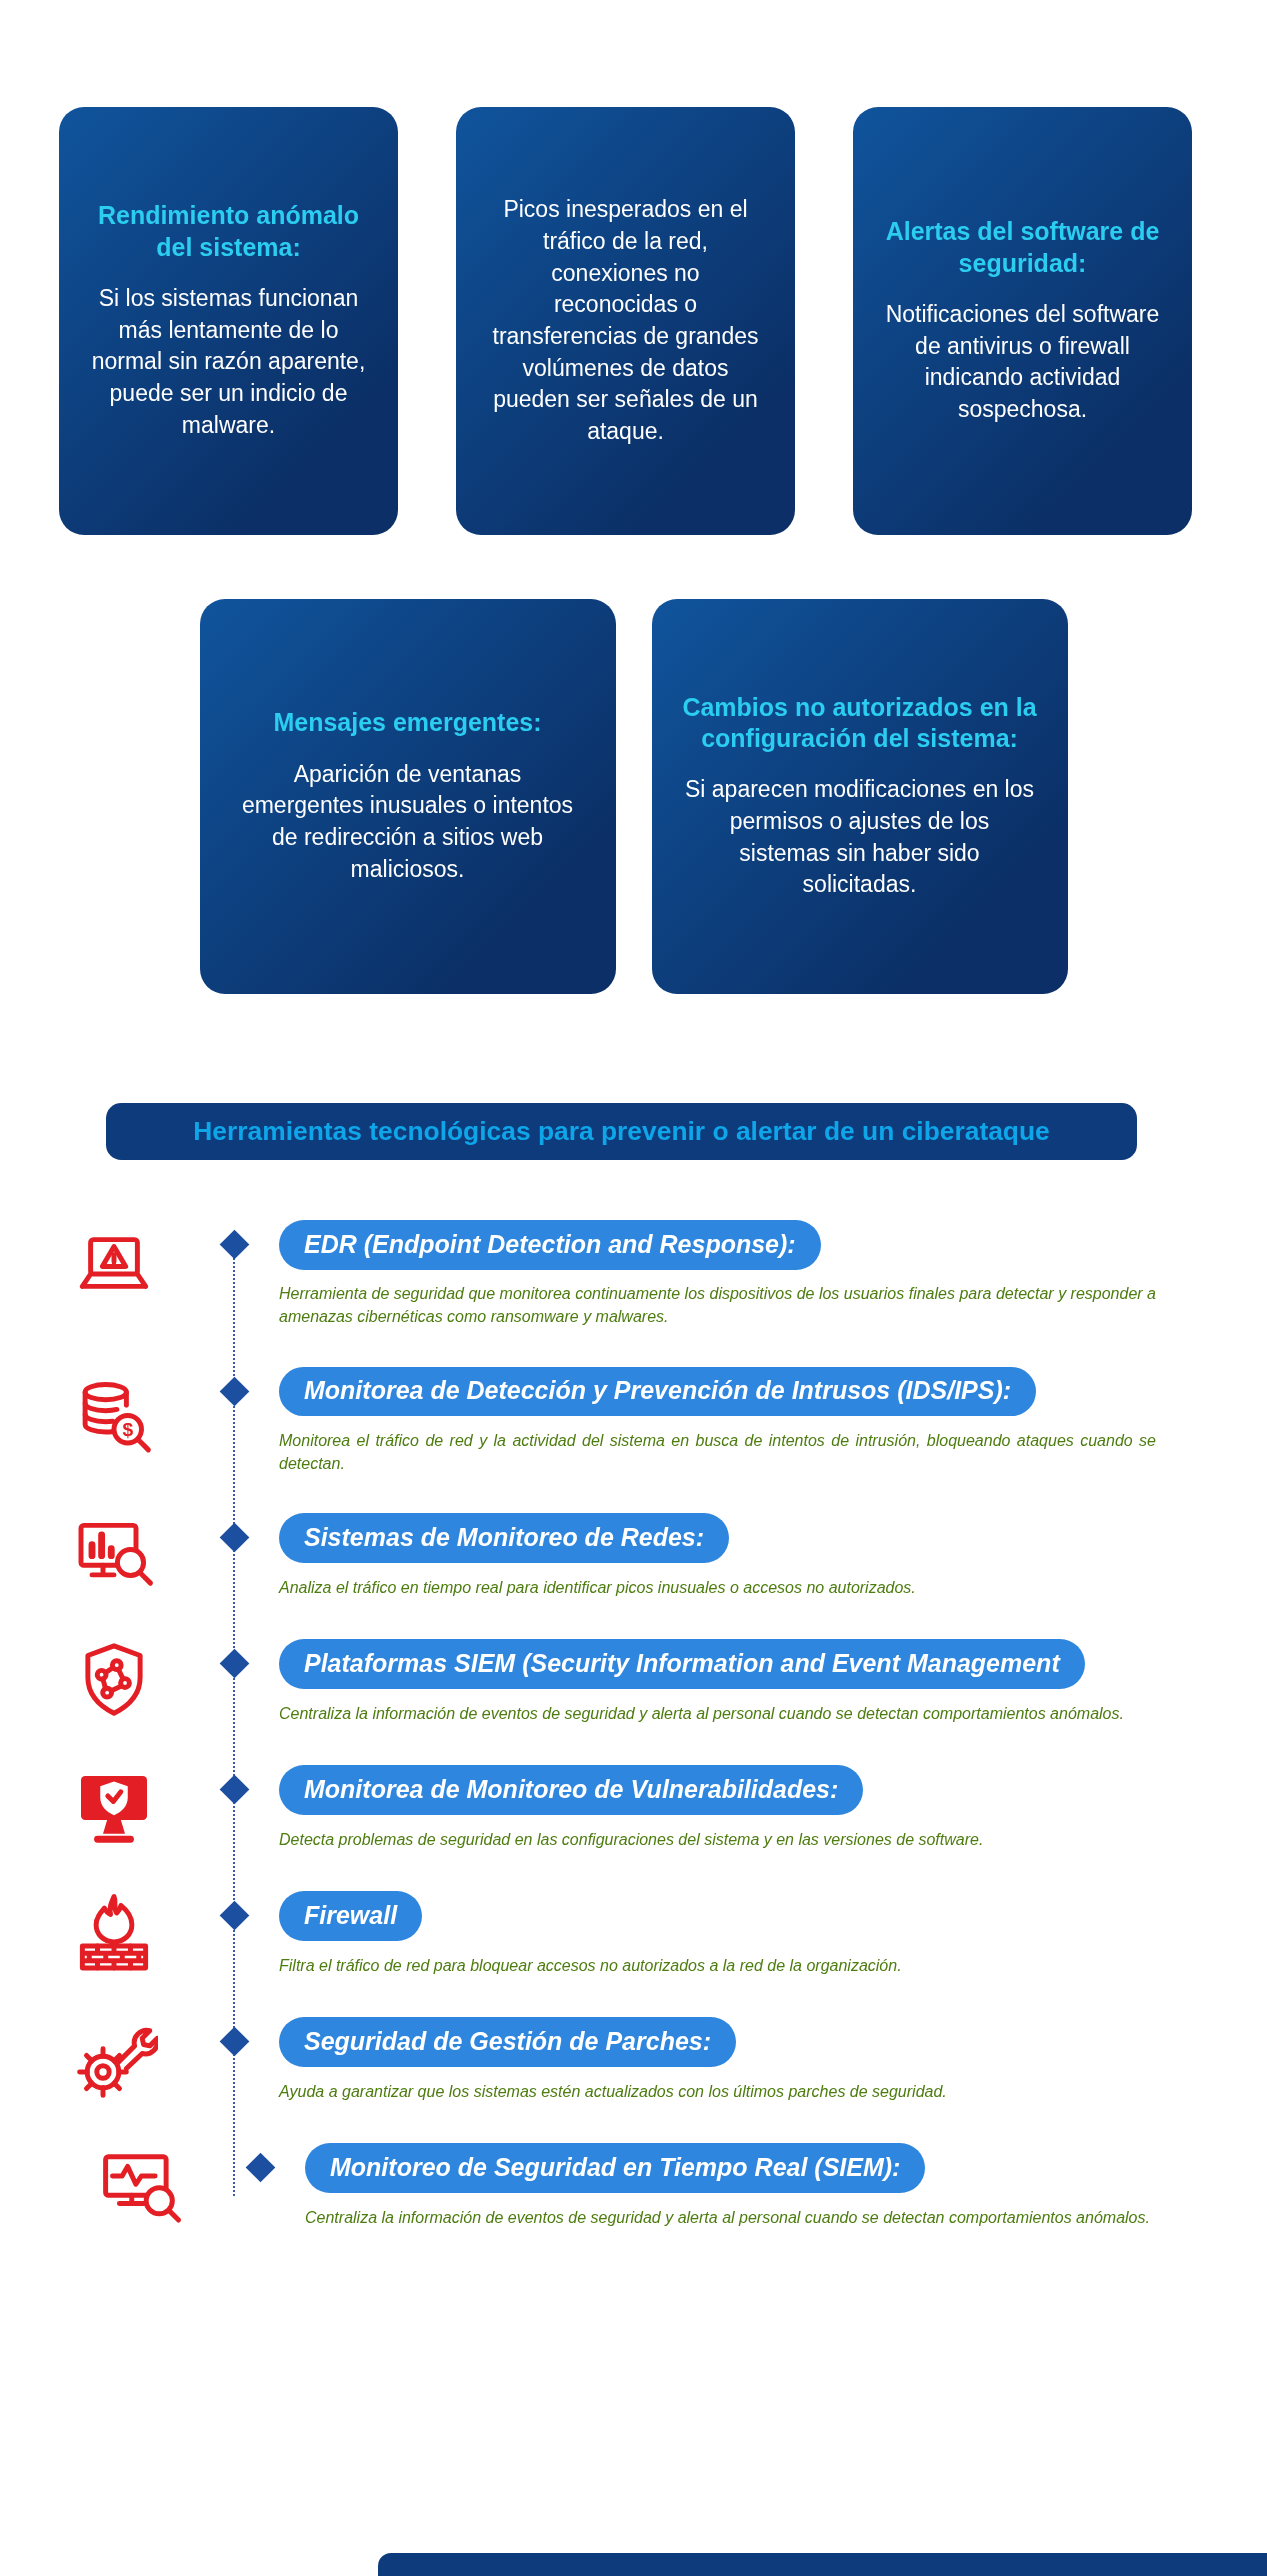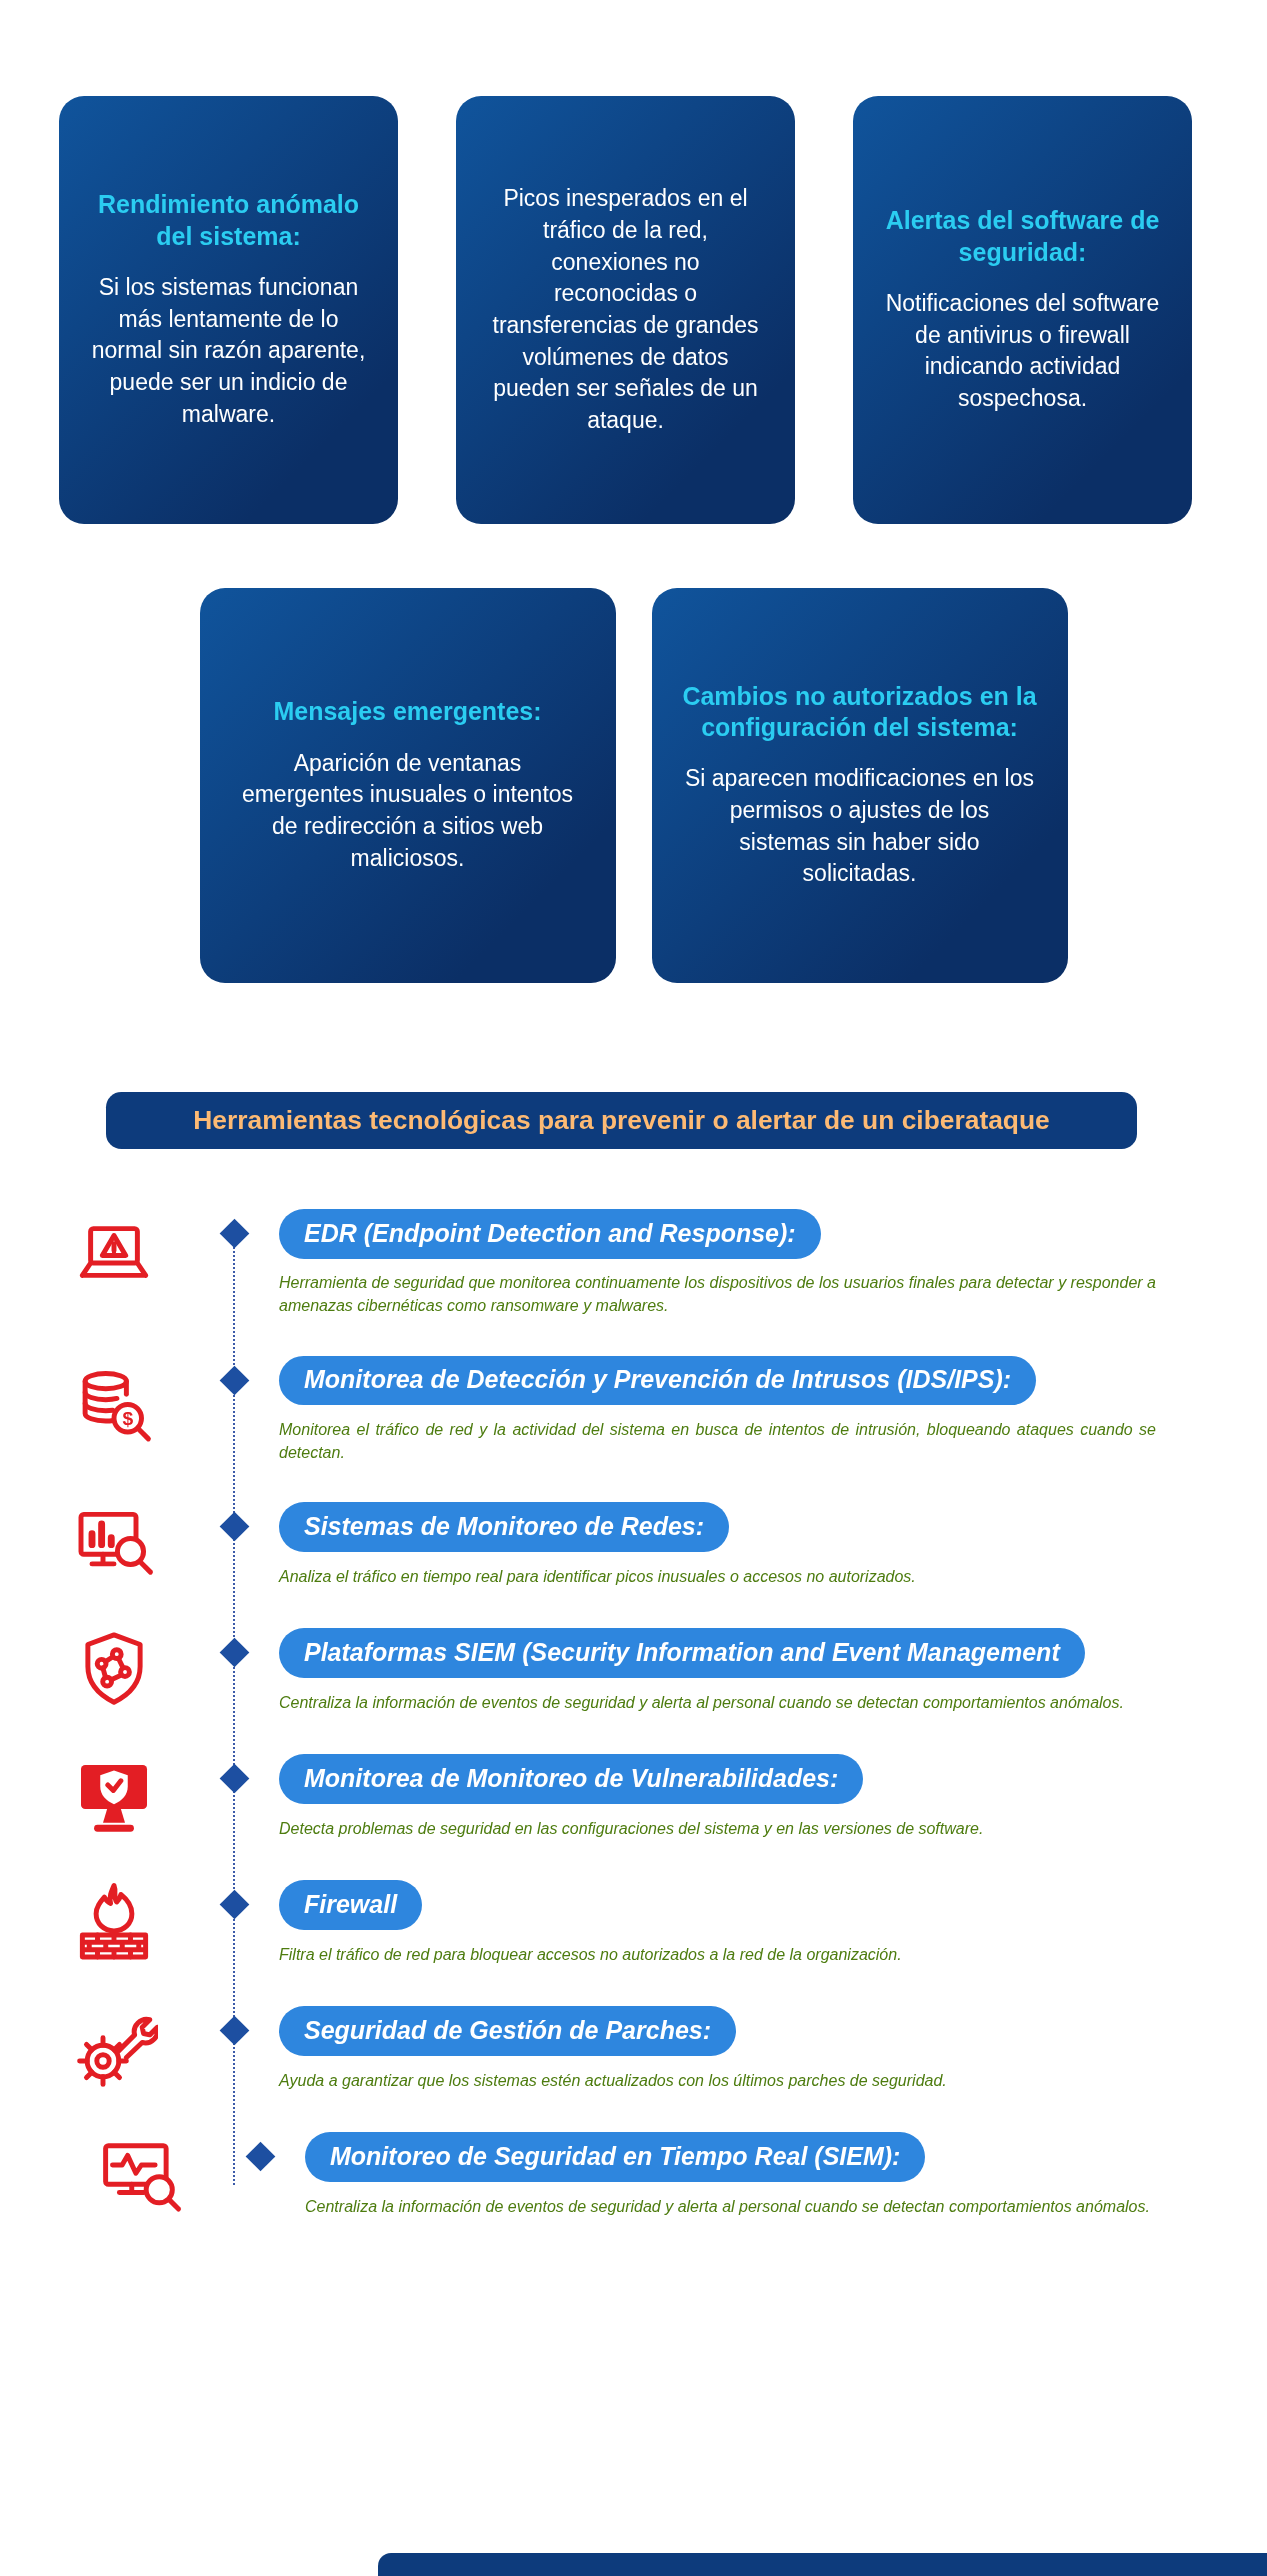"Rendimiento anómalo del sistema:" .row-top { margin-top: 28px -> none; padding: 68px 75px 0 59px -> 107px 75px 0 59px }
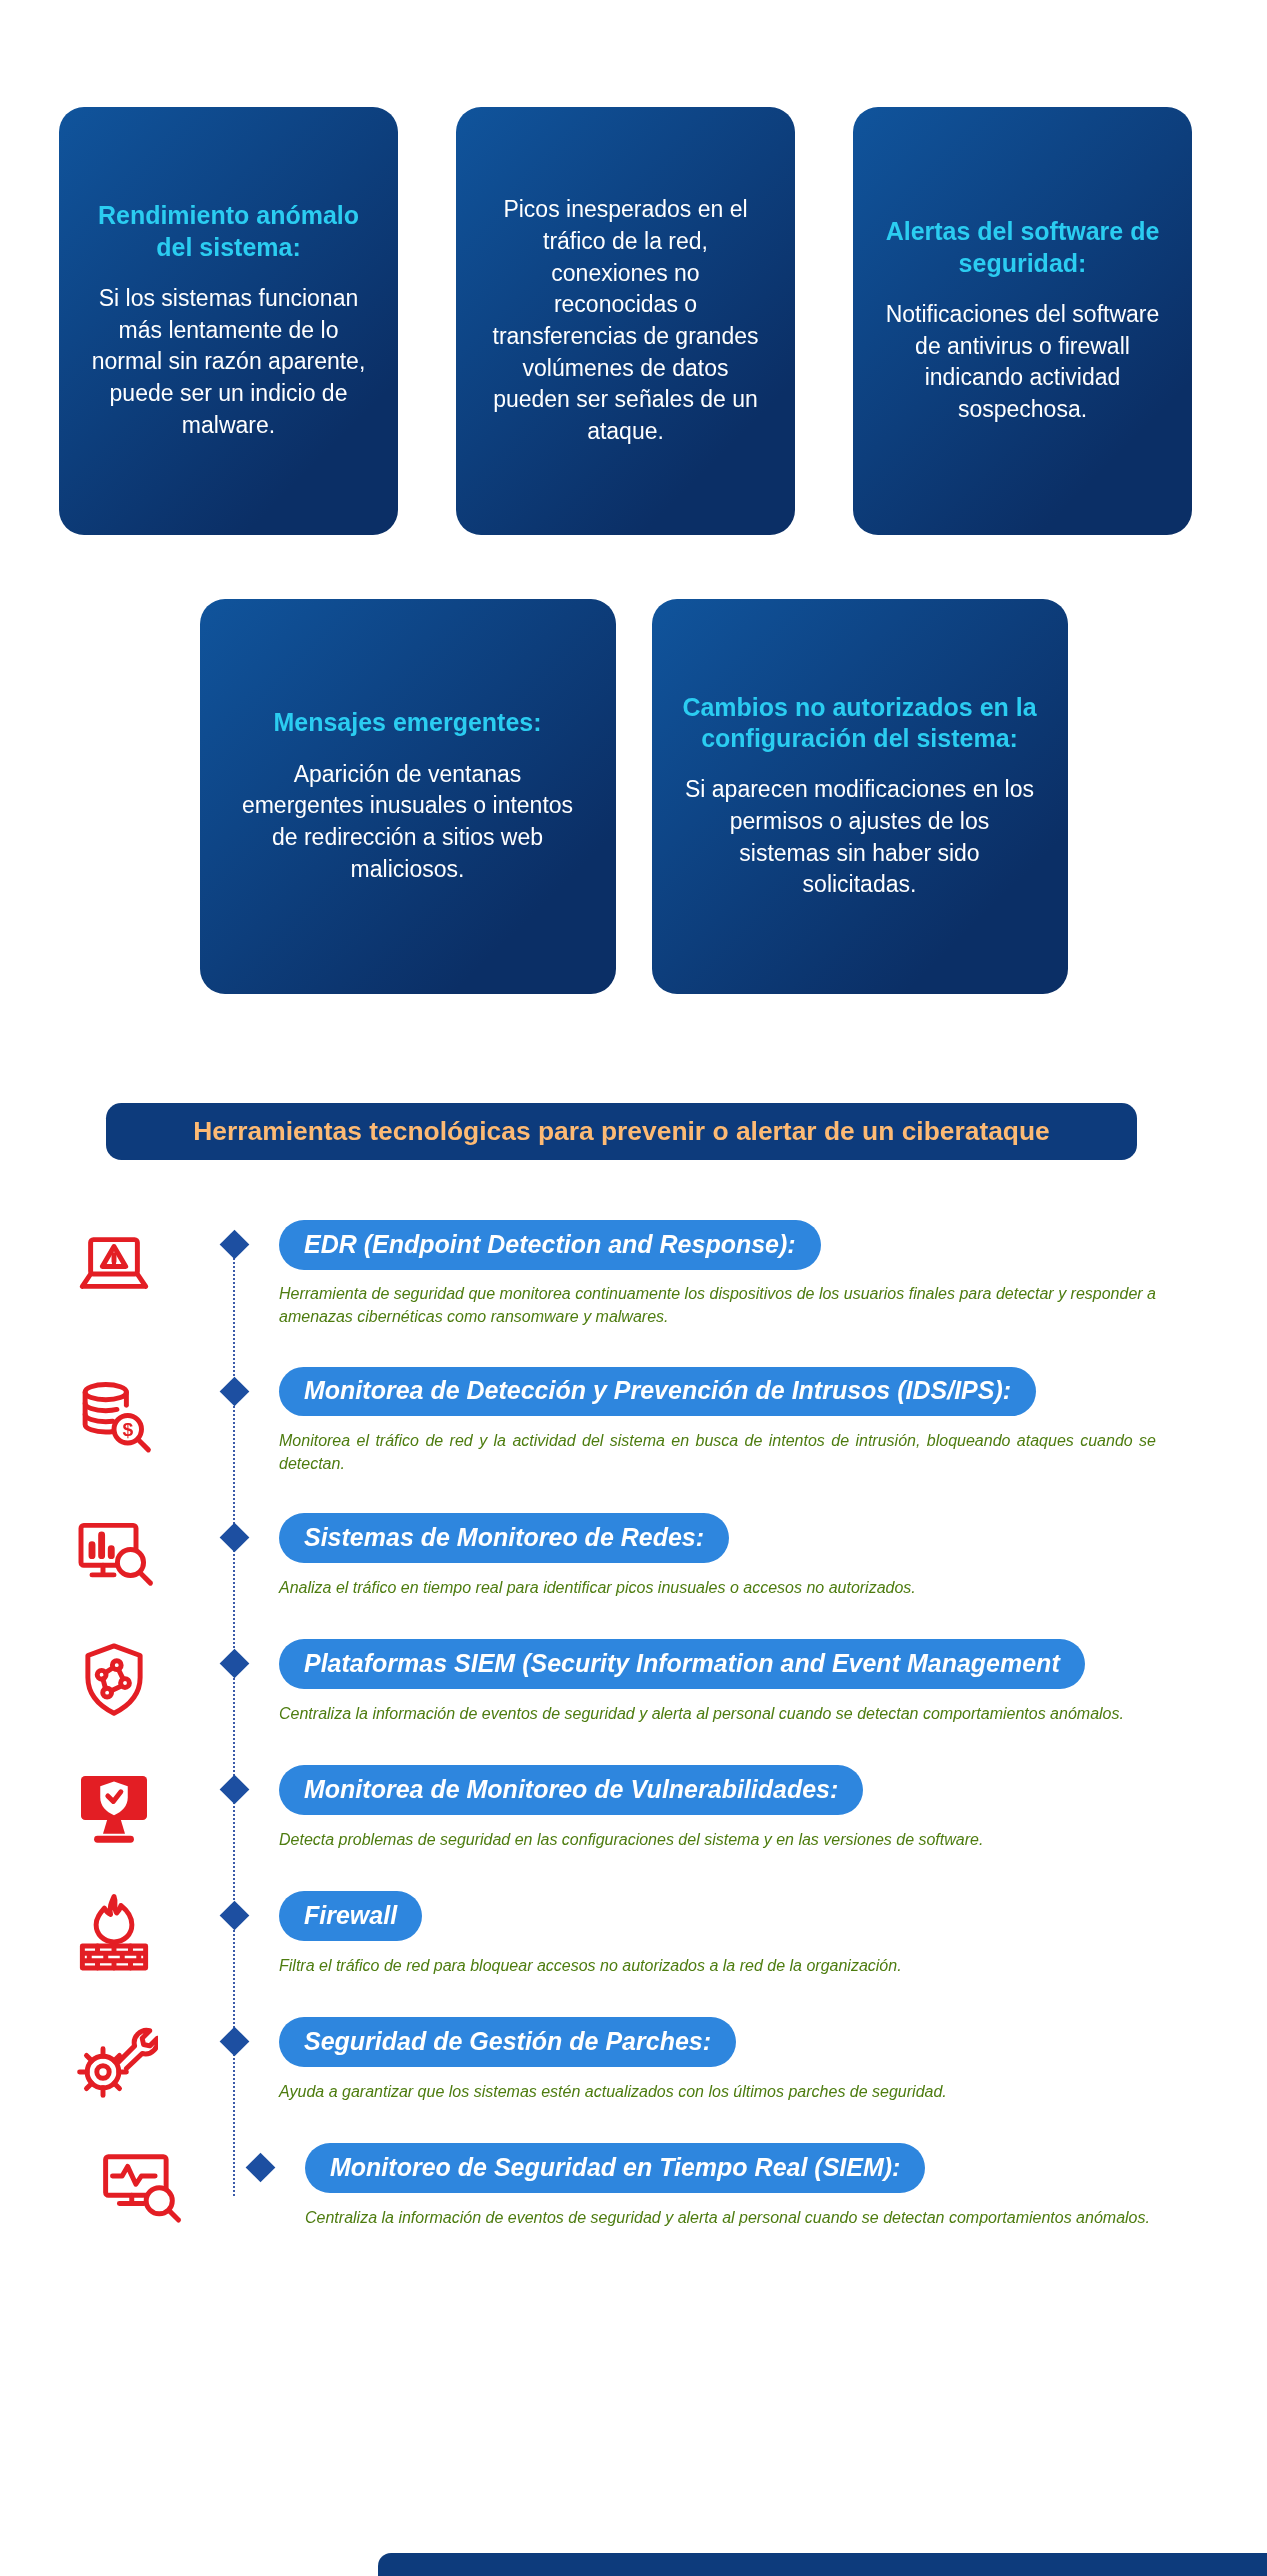"Herramientas tecnológicas para prevenir" .banner { color: #fdba74 -> #0ea5e9 }
